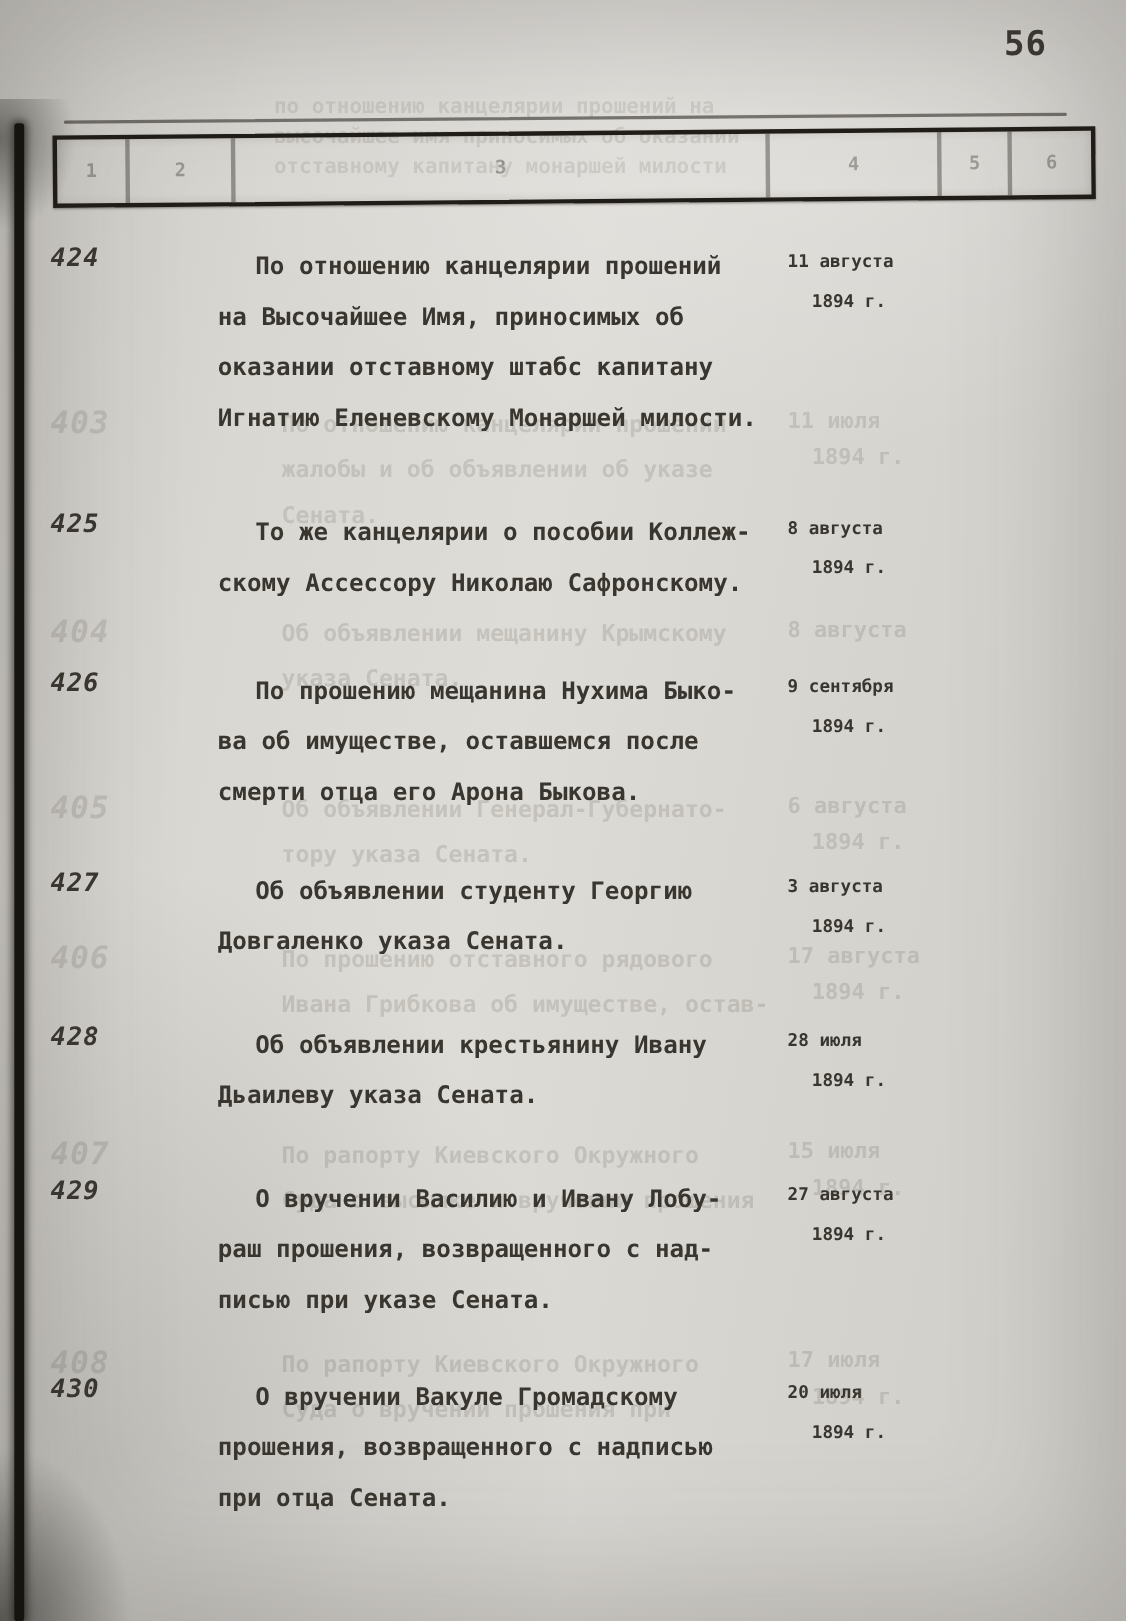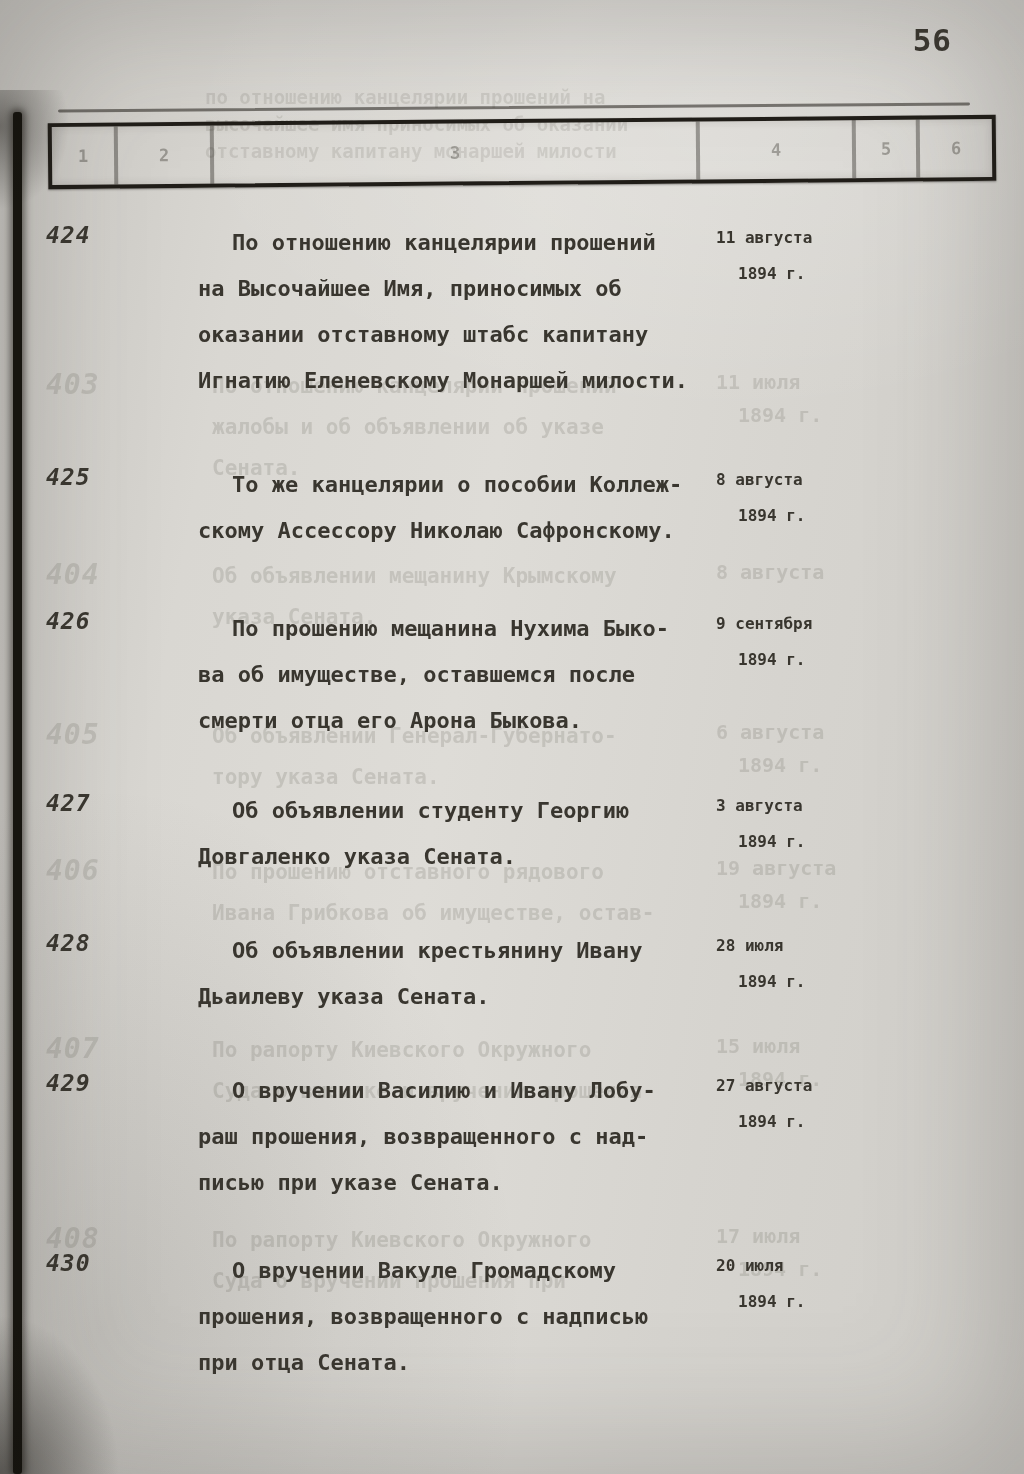"по отношению канцелярии прошений на" .ghost .txt .line { margin-left: none -> 44px }
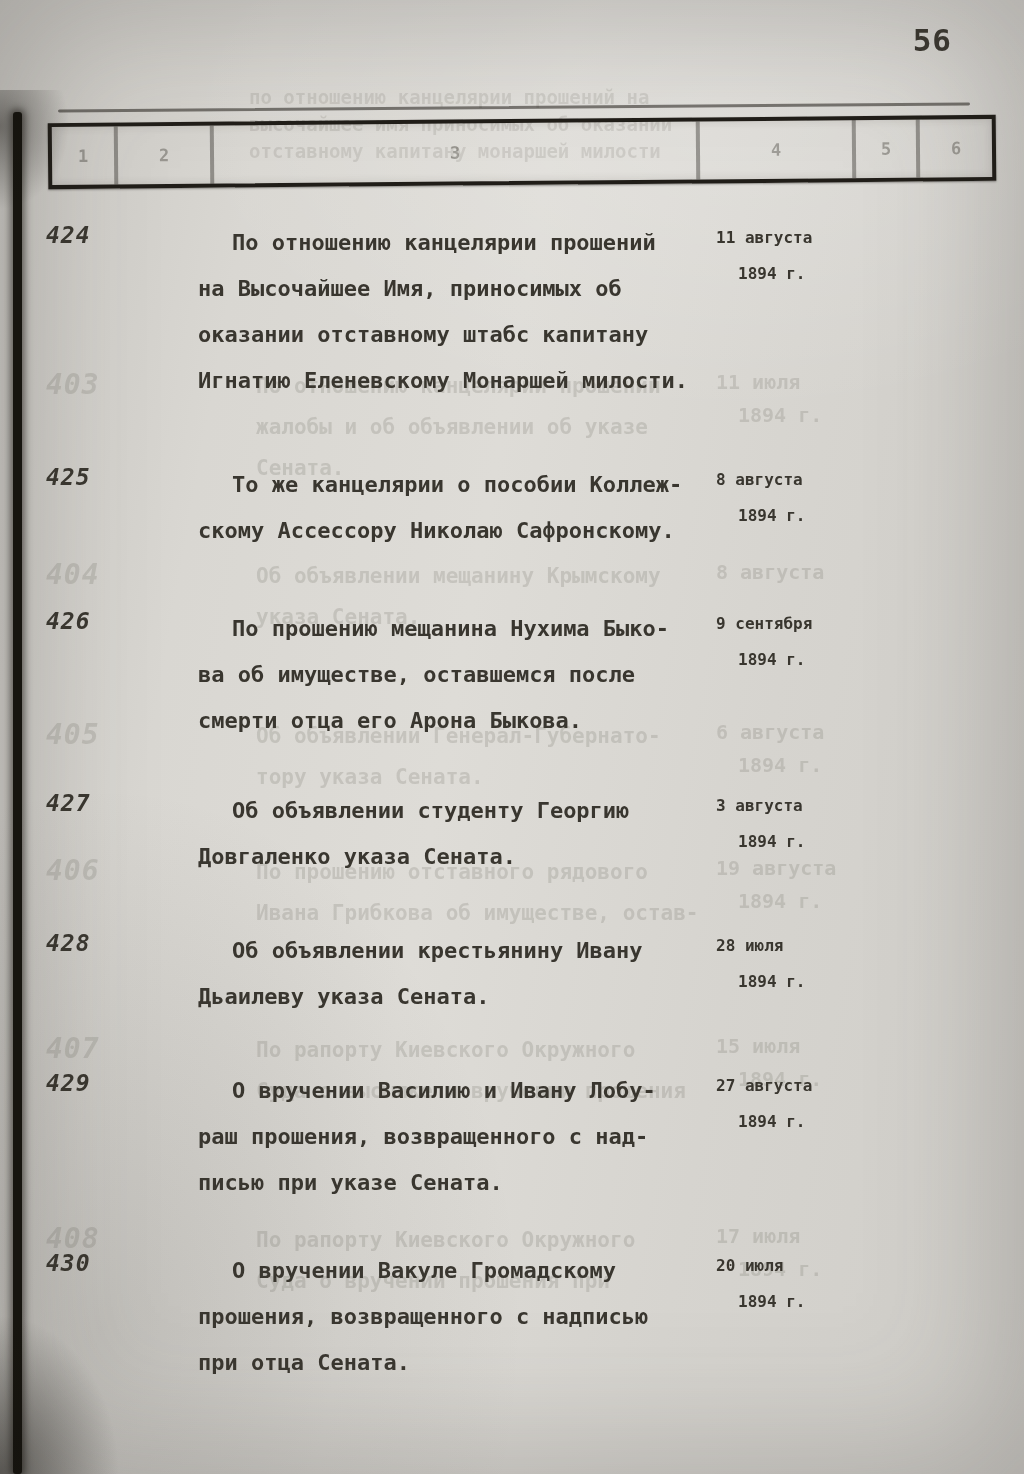"19 августа" div.dline { text: 19 -> 17 }
